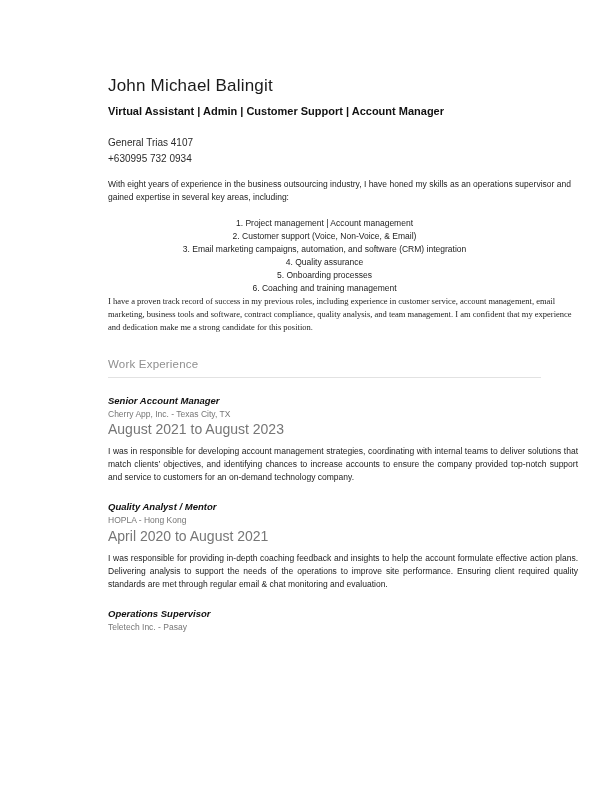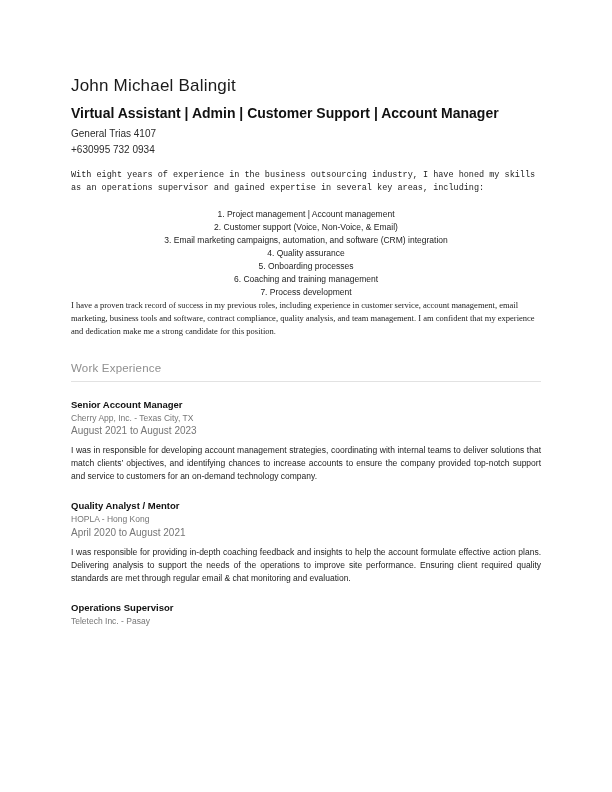"John Michael Balingit" .page { padding: 76px 71px 40px 71px -> 76px 71px 40px 108px }
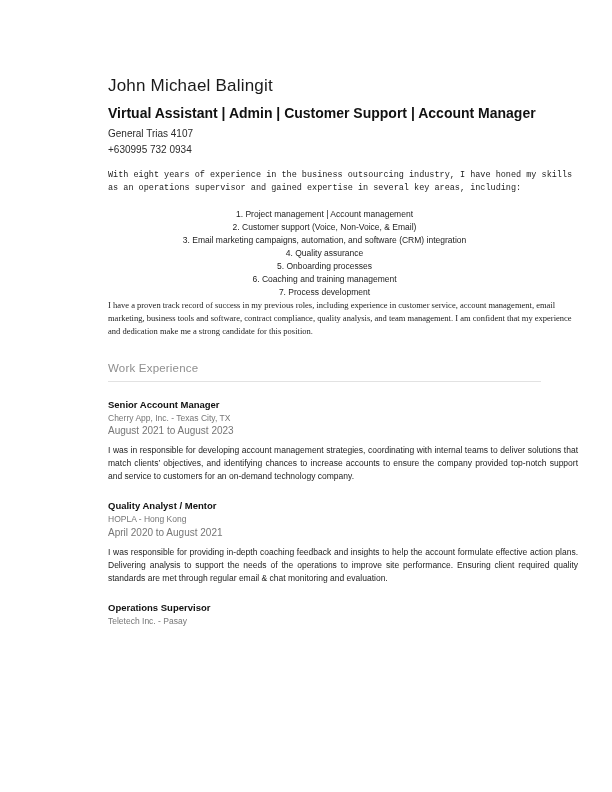"Virtual Assistant | Admin |" .headline { font-size: 14px -> 11px; margin: 0 0 7px 0 -> 0 0 20px 0 }
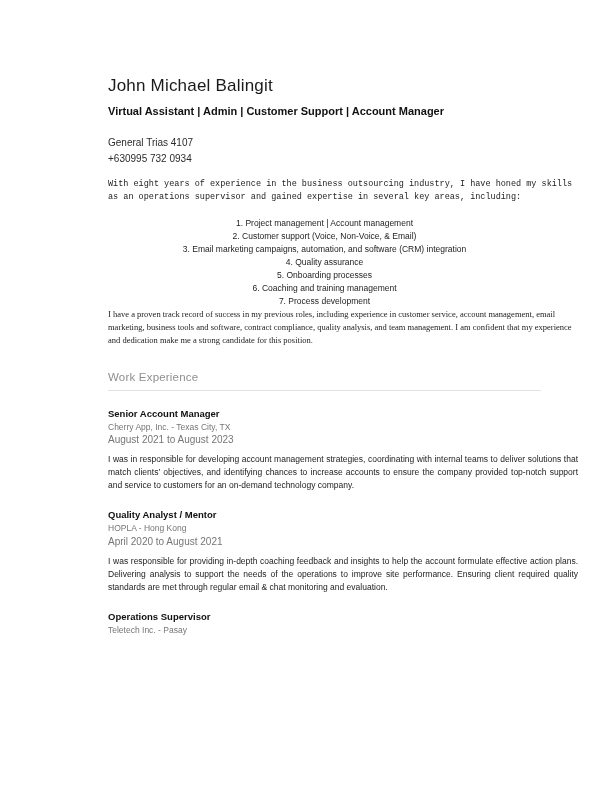"With eight years of experience" .intro-para { font-family: Liberation Mono, monospace -> none }
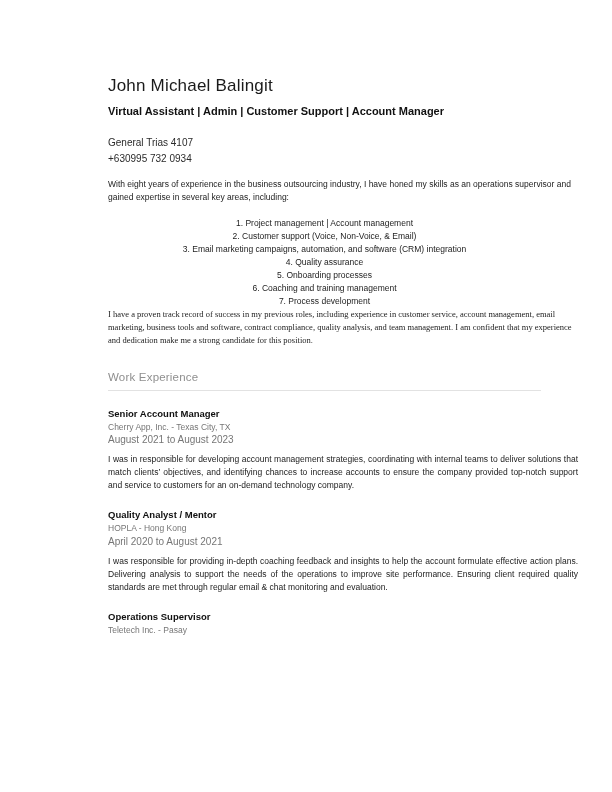"7. Process development" li { html: <li>7. Process development</li> -> none }
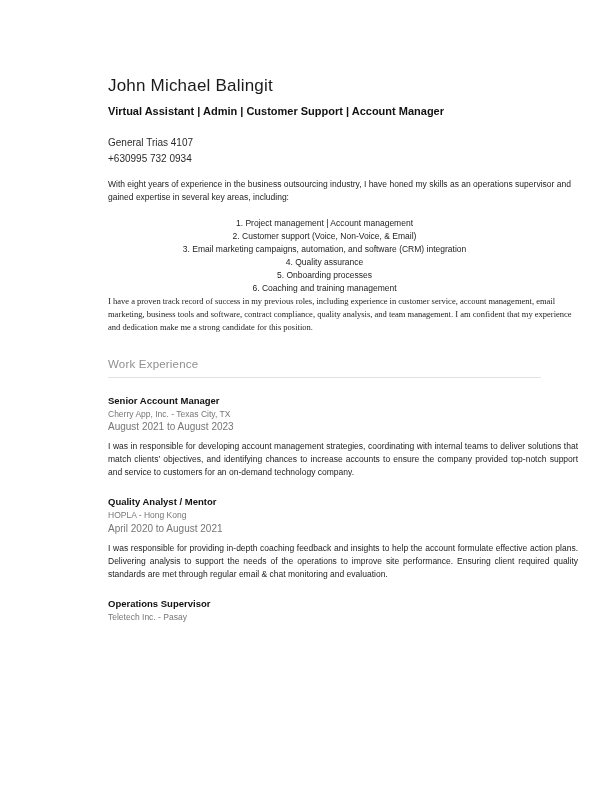"Senior Account Manager" .job-title { font-style: none -> italic }
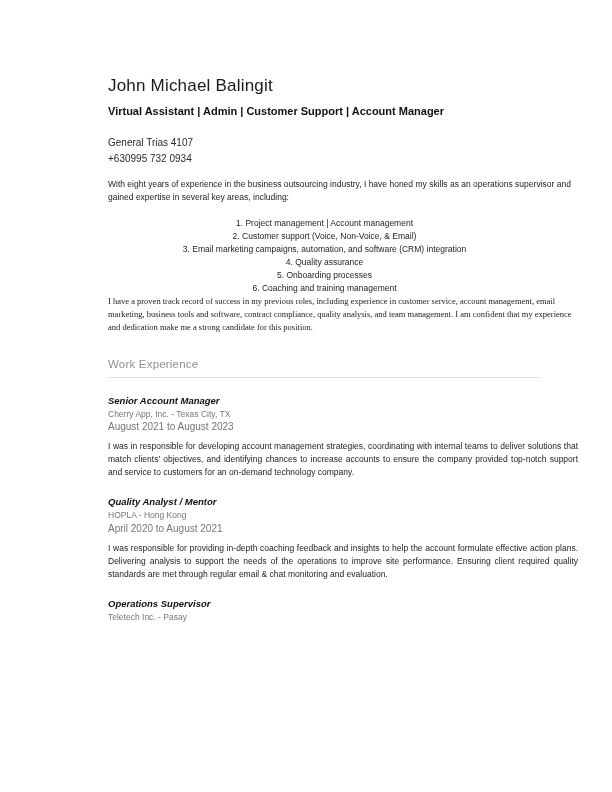"August 2021 to August 2023" .job-dates { font-size: 10px -> 14px }
